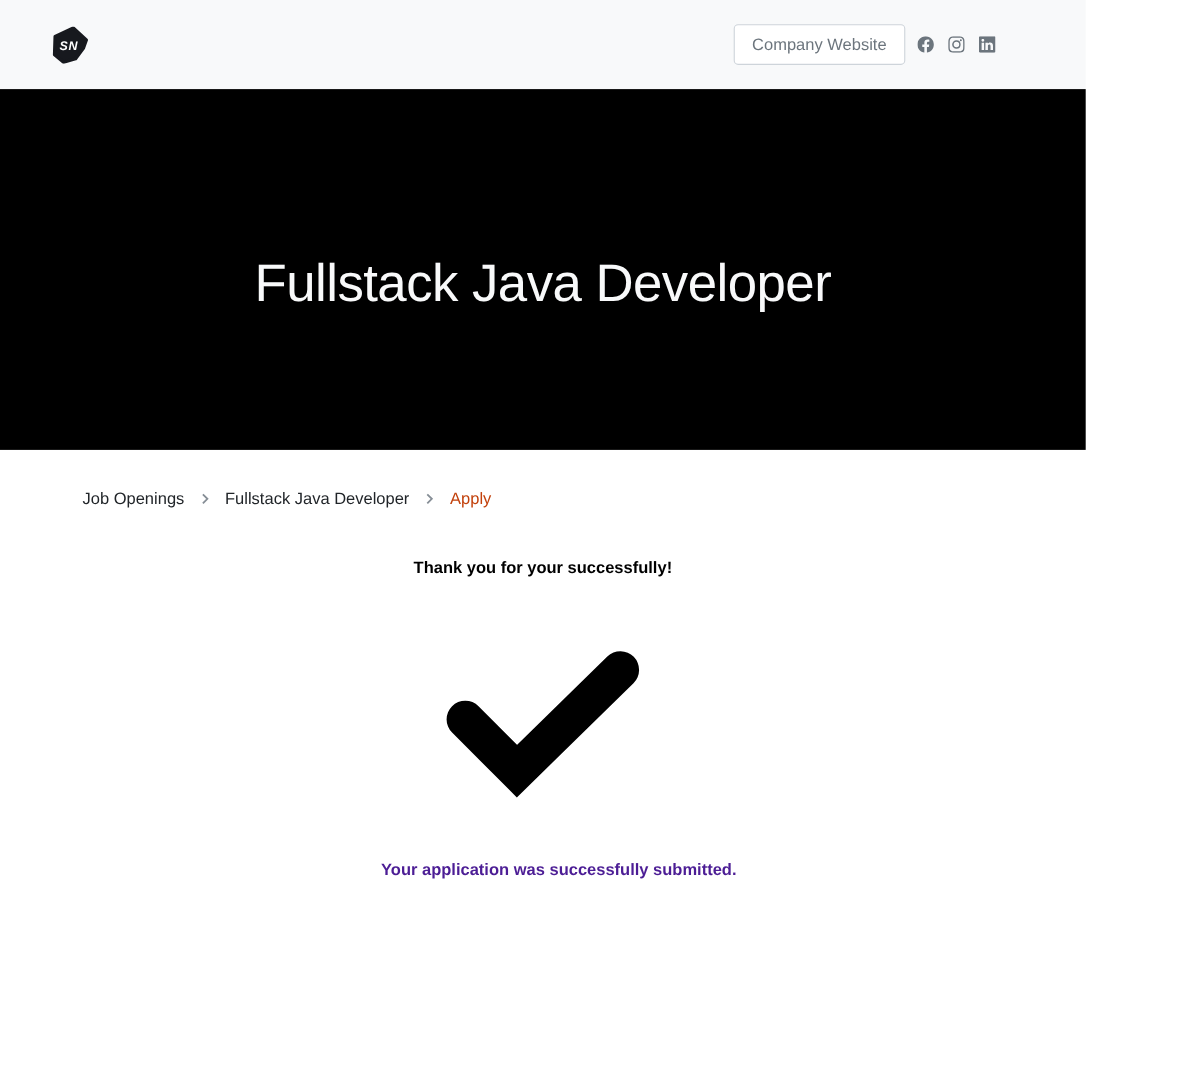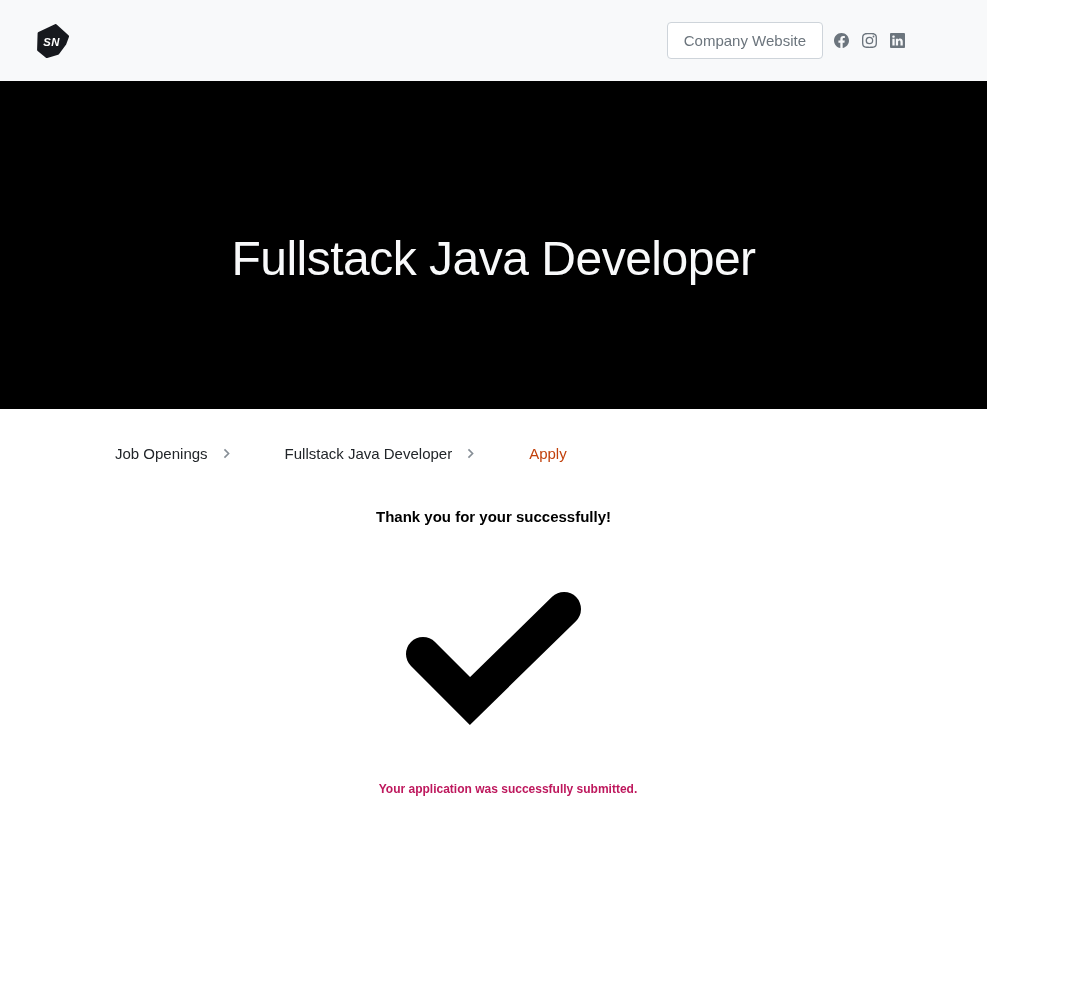"SN" .header { padding: 0 82px 0 34px -> 0 82px 0 45px }
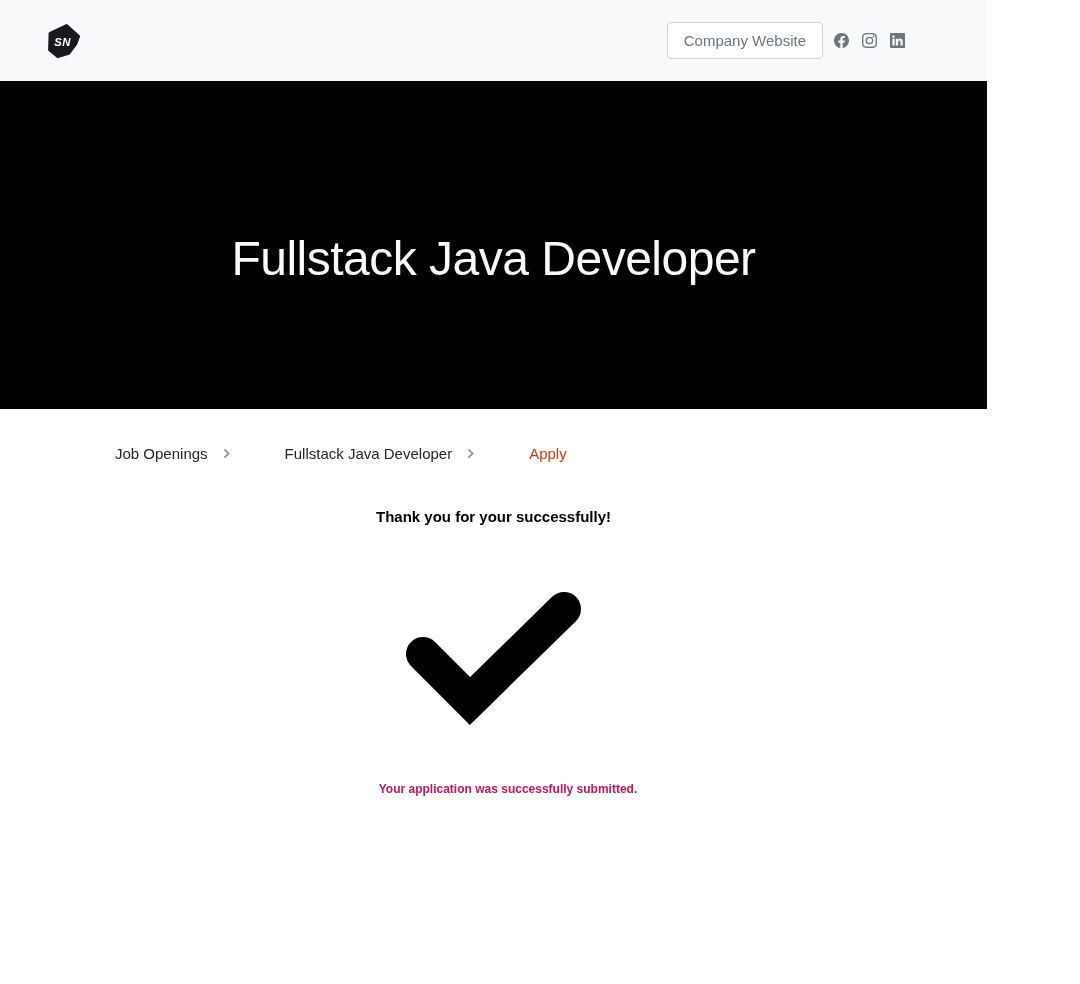"Job Openings" .crumb { margin-left: 40px -> none }
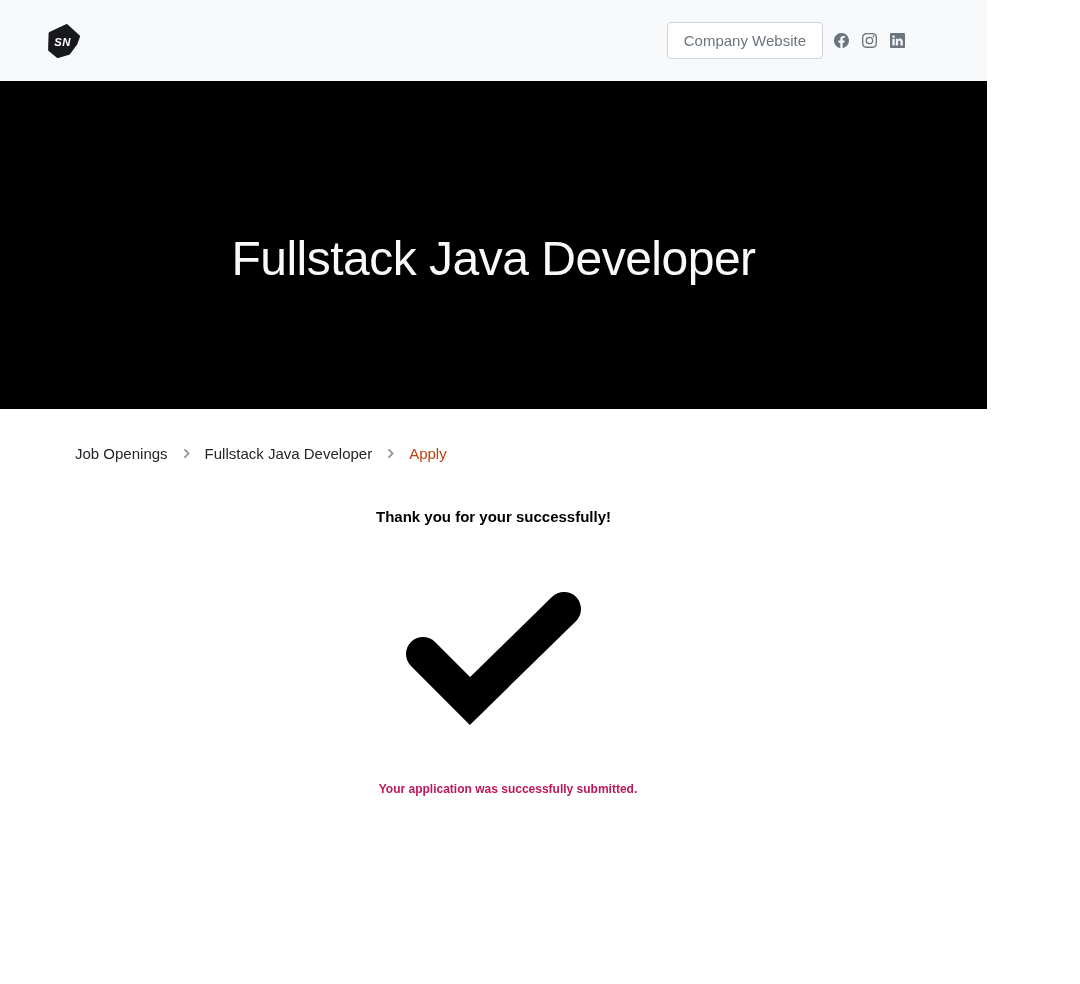"Your application was successfully" .success-msg { color: #be185d -> #4c1d95; font-size: 12px -> 15px }
